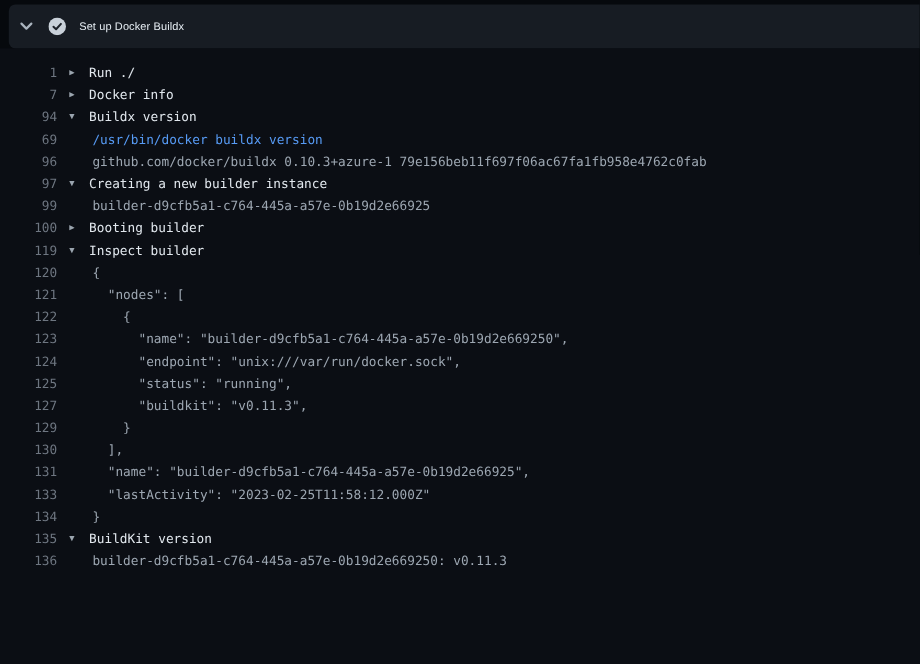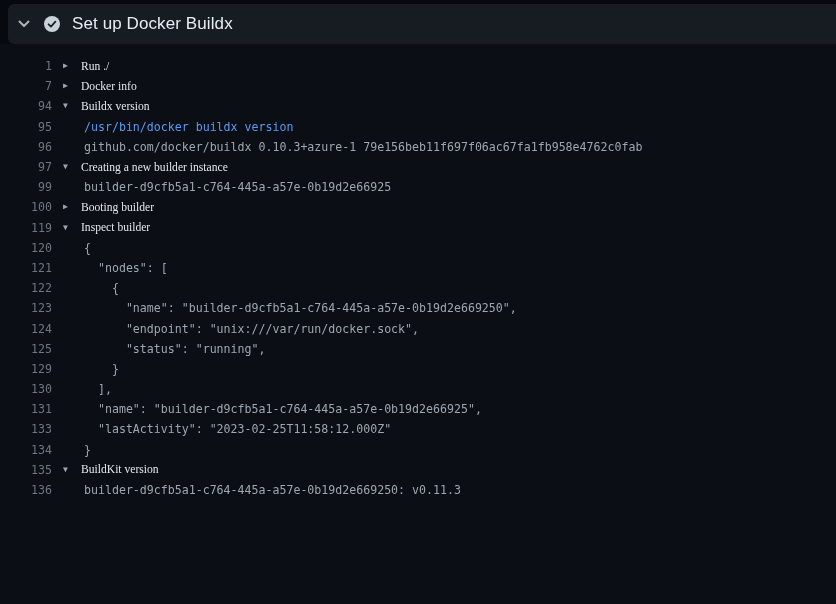"Set up Docker Buildx" .step-title { font-size: 17px -> 10px }
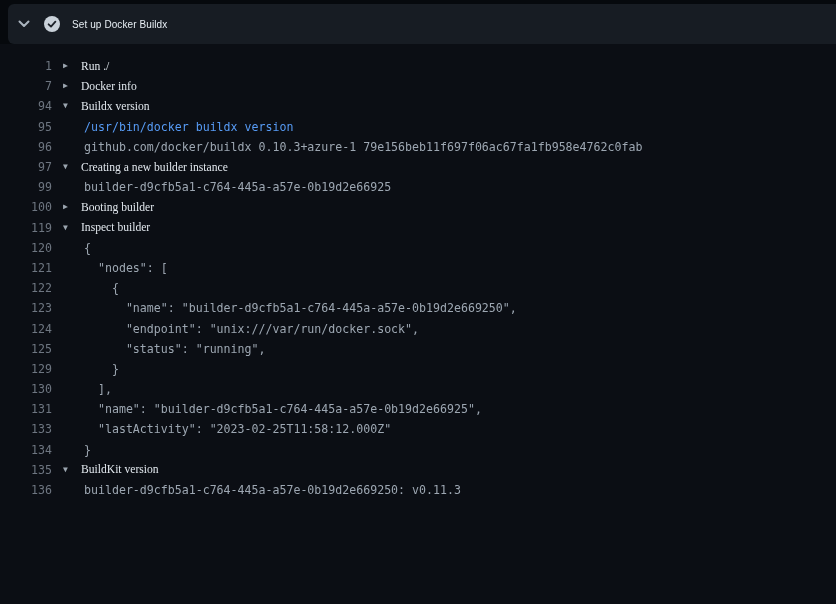"Run ./" .gtitle { font-family: Liberation Serif, serif -> none }
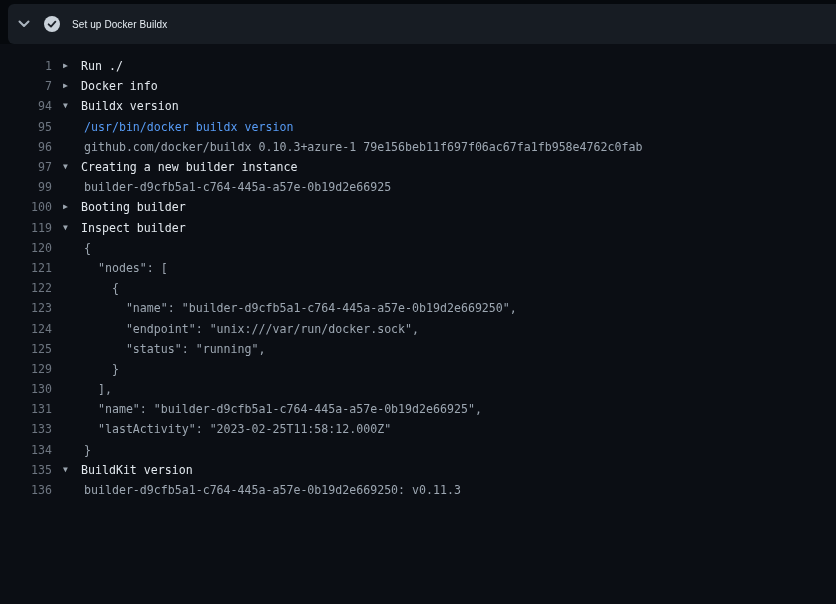"95" span.num { text: 95 -> 69 }
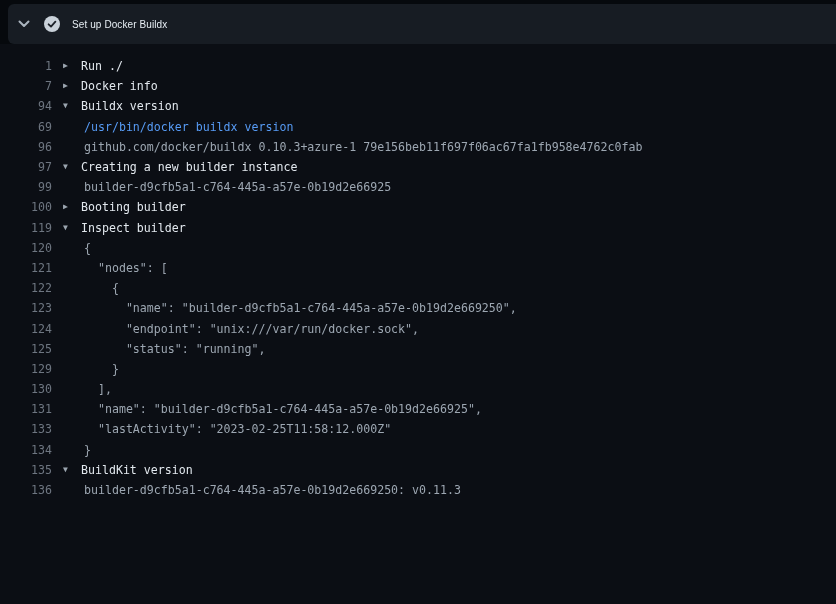"127" div.row { html: none -> <div><span>127</span><span> "buildkit": "v0.11.3",</span></div> }
